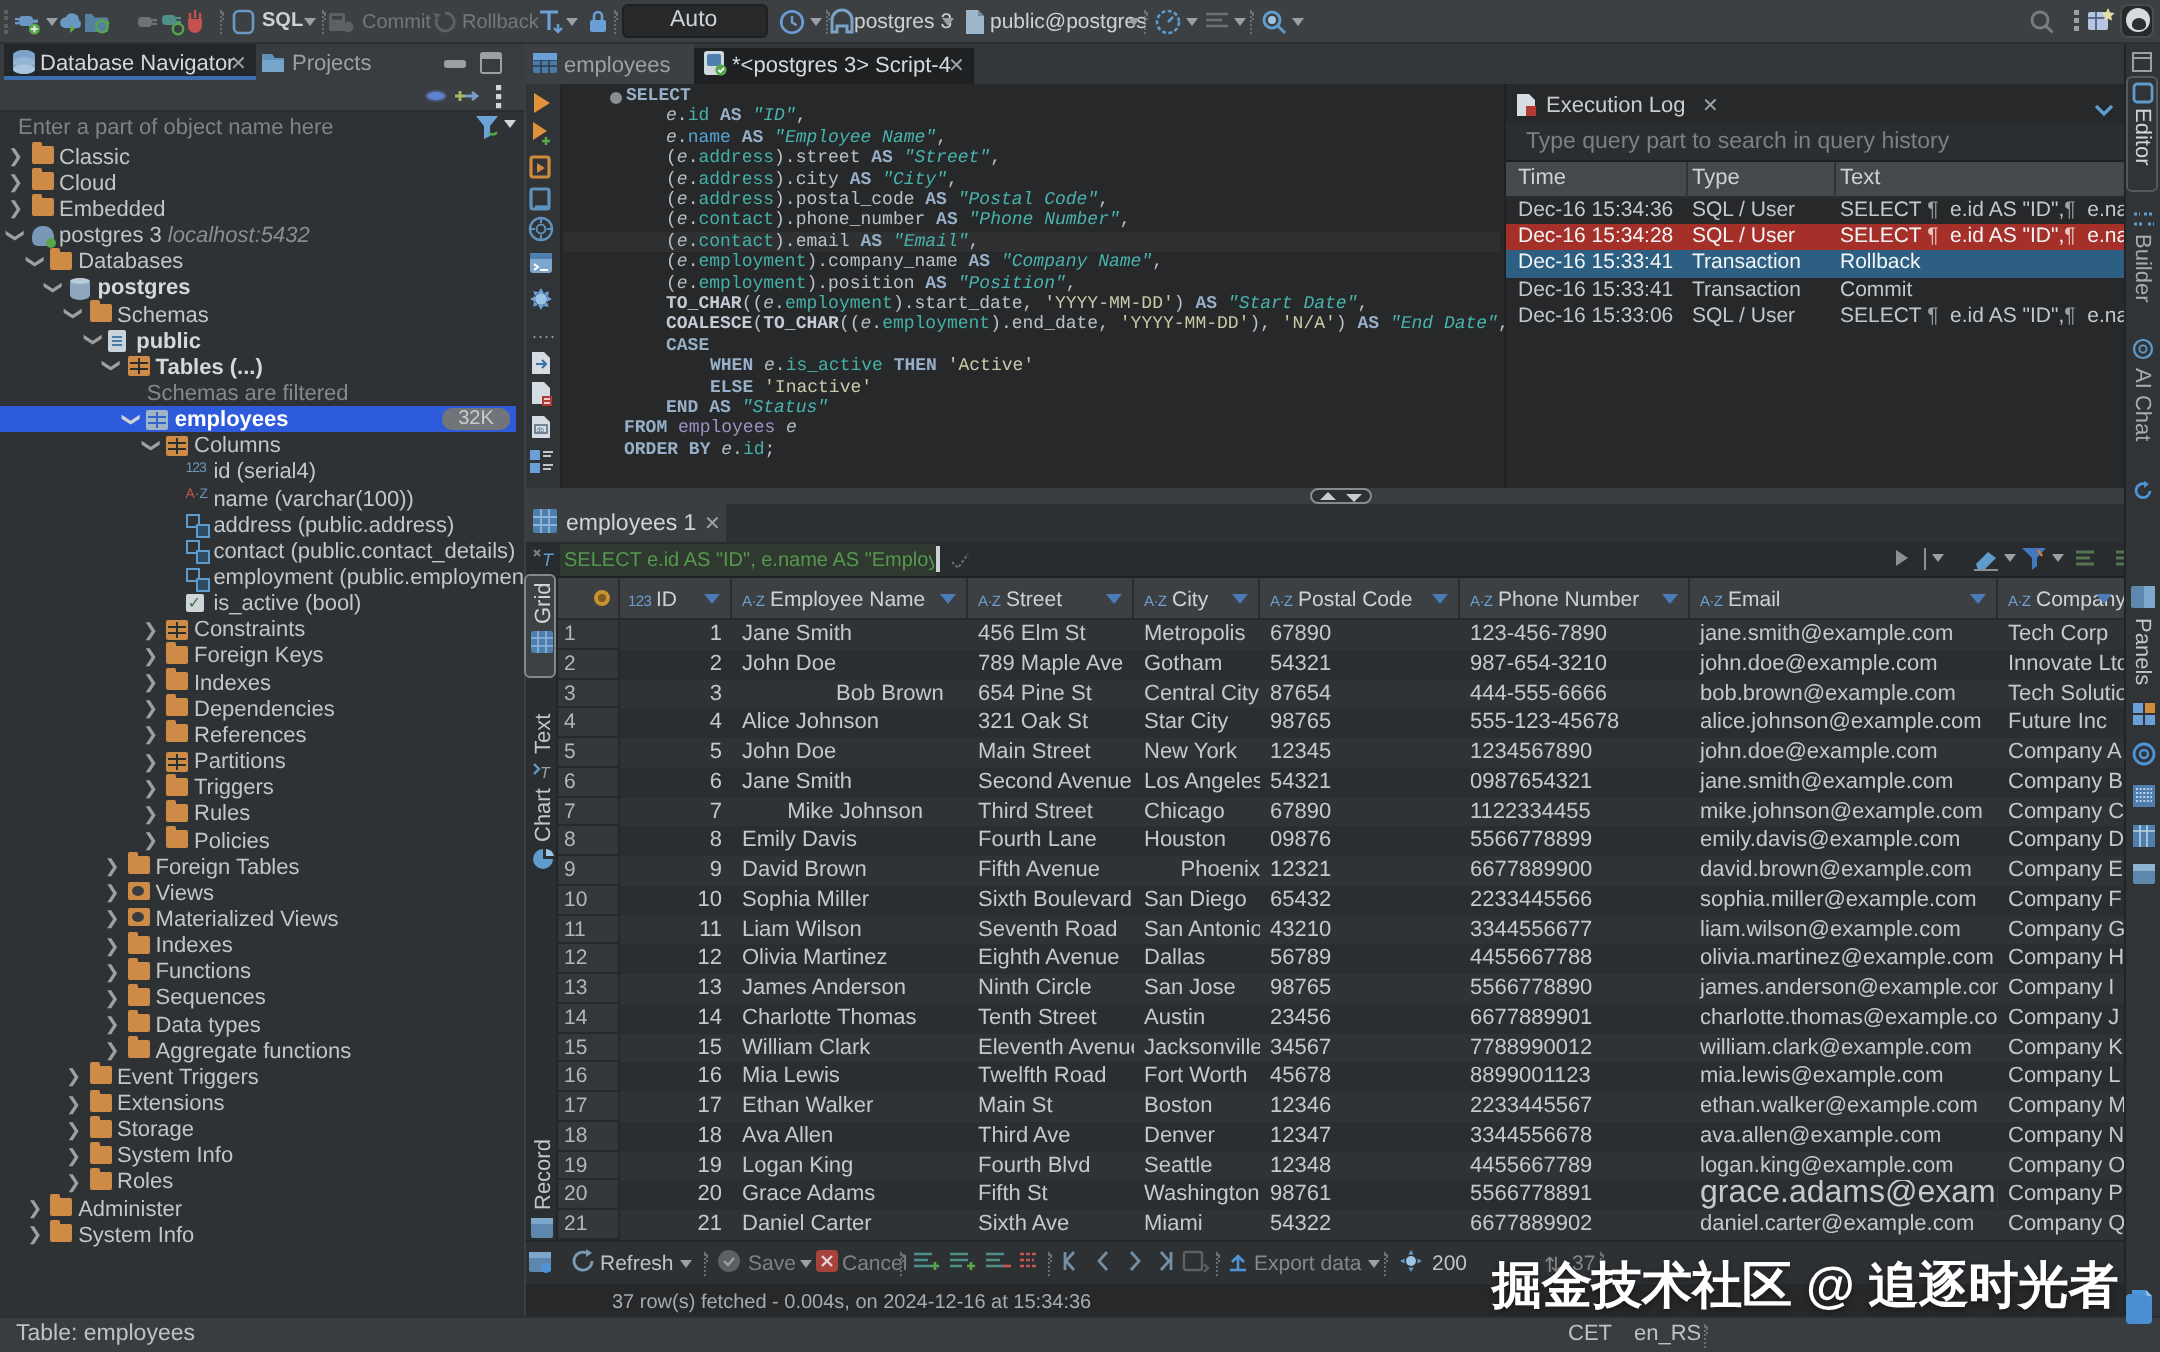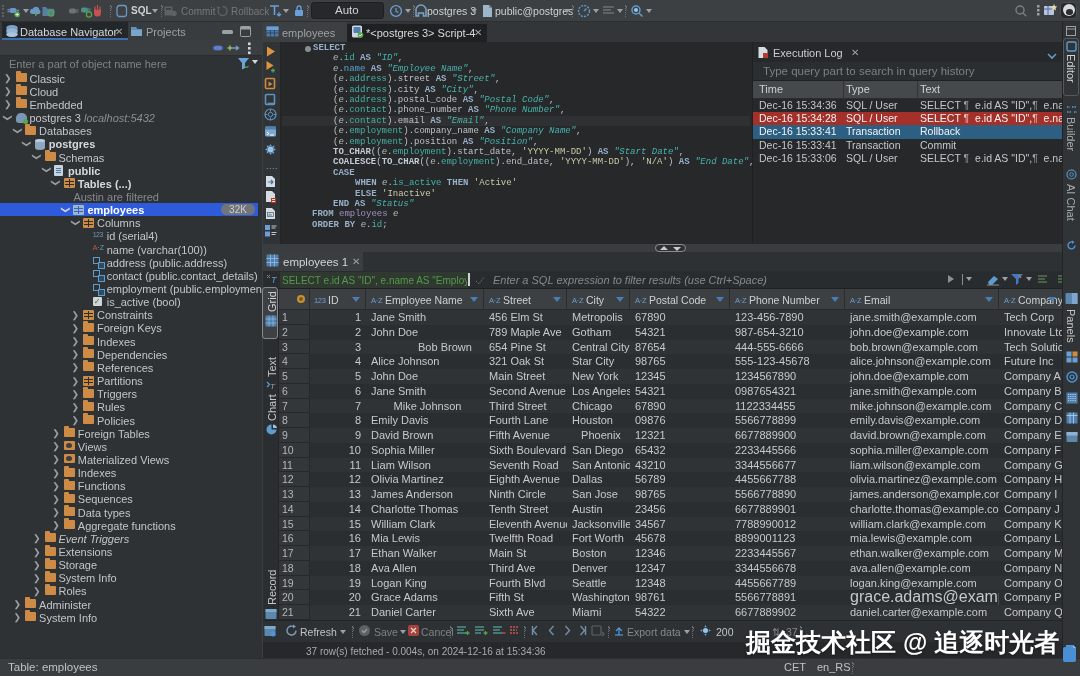"Austin are filtered" div { text: Austin -> Schemas }
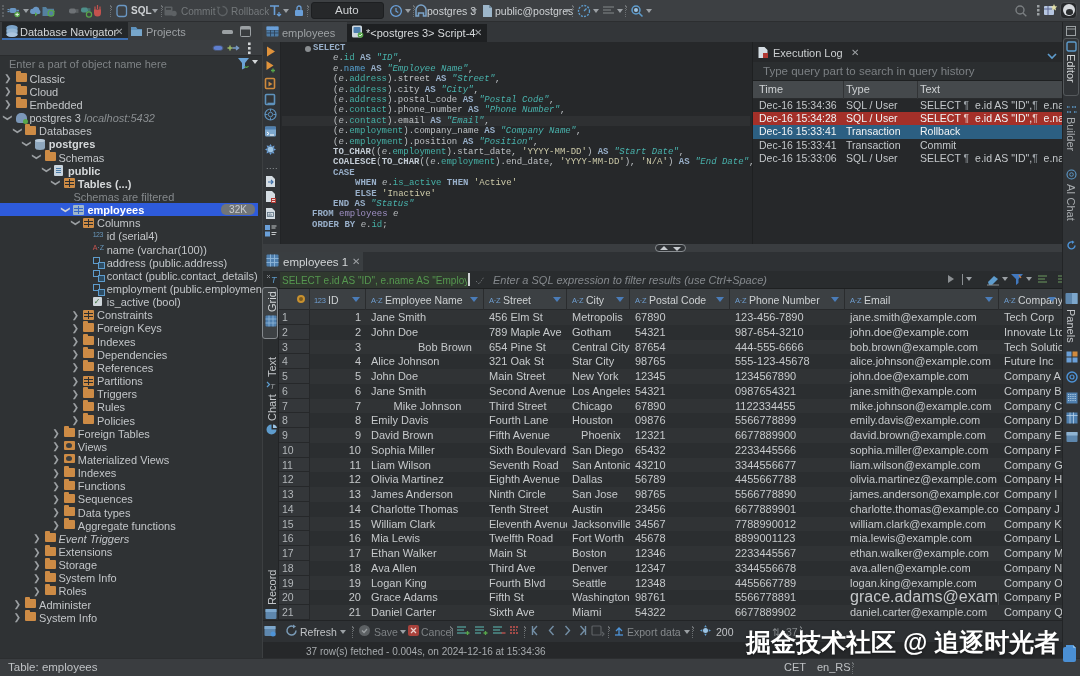"Enter a SQL expression to" div.abs { html: <div>Enter a SQL expression to filter results (use Ctrl+Space)</div> -> none }
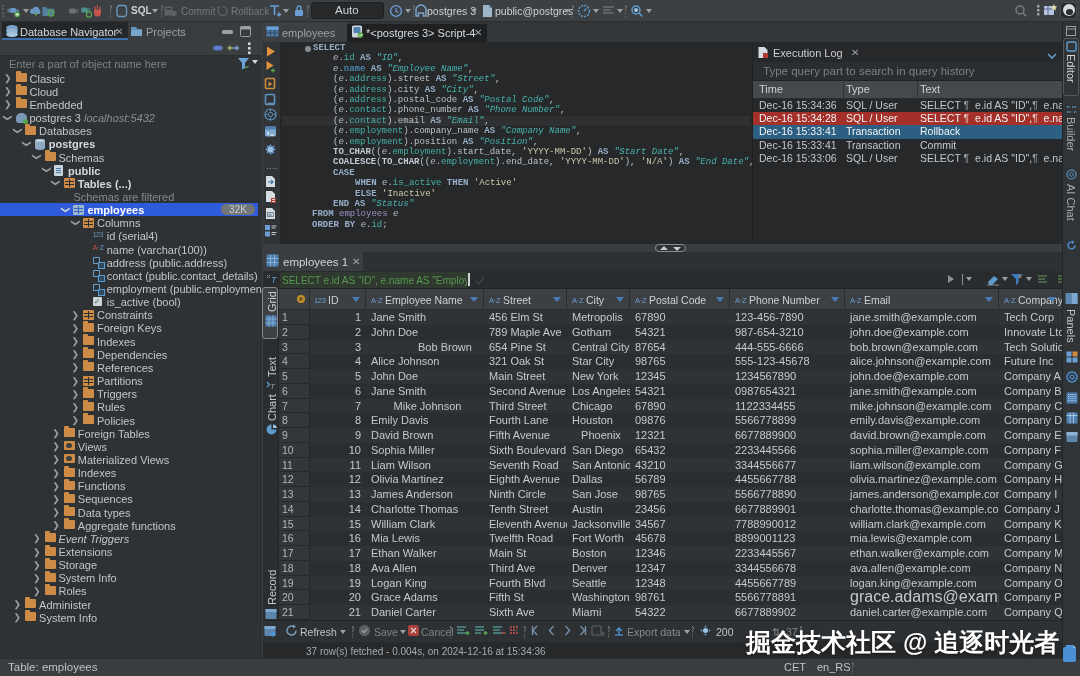"Phoenix" div { text-align: center -> right }
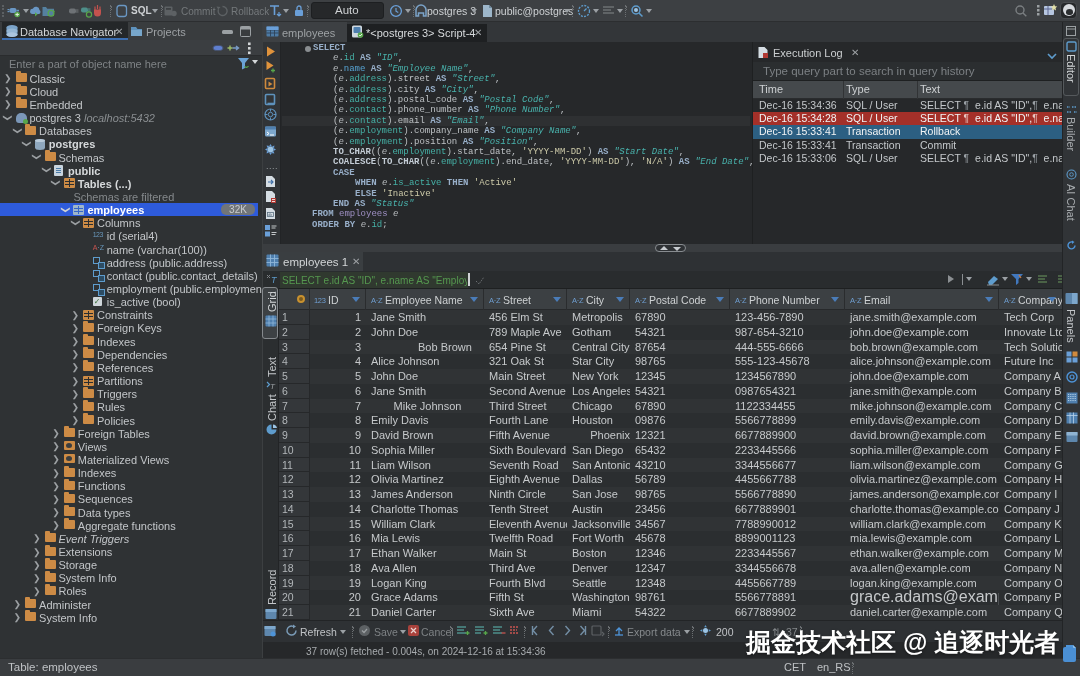"Event Triggers" div { font-style: italic -> none }
